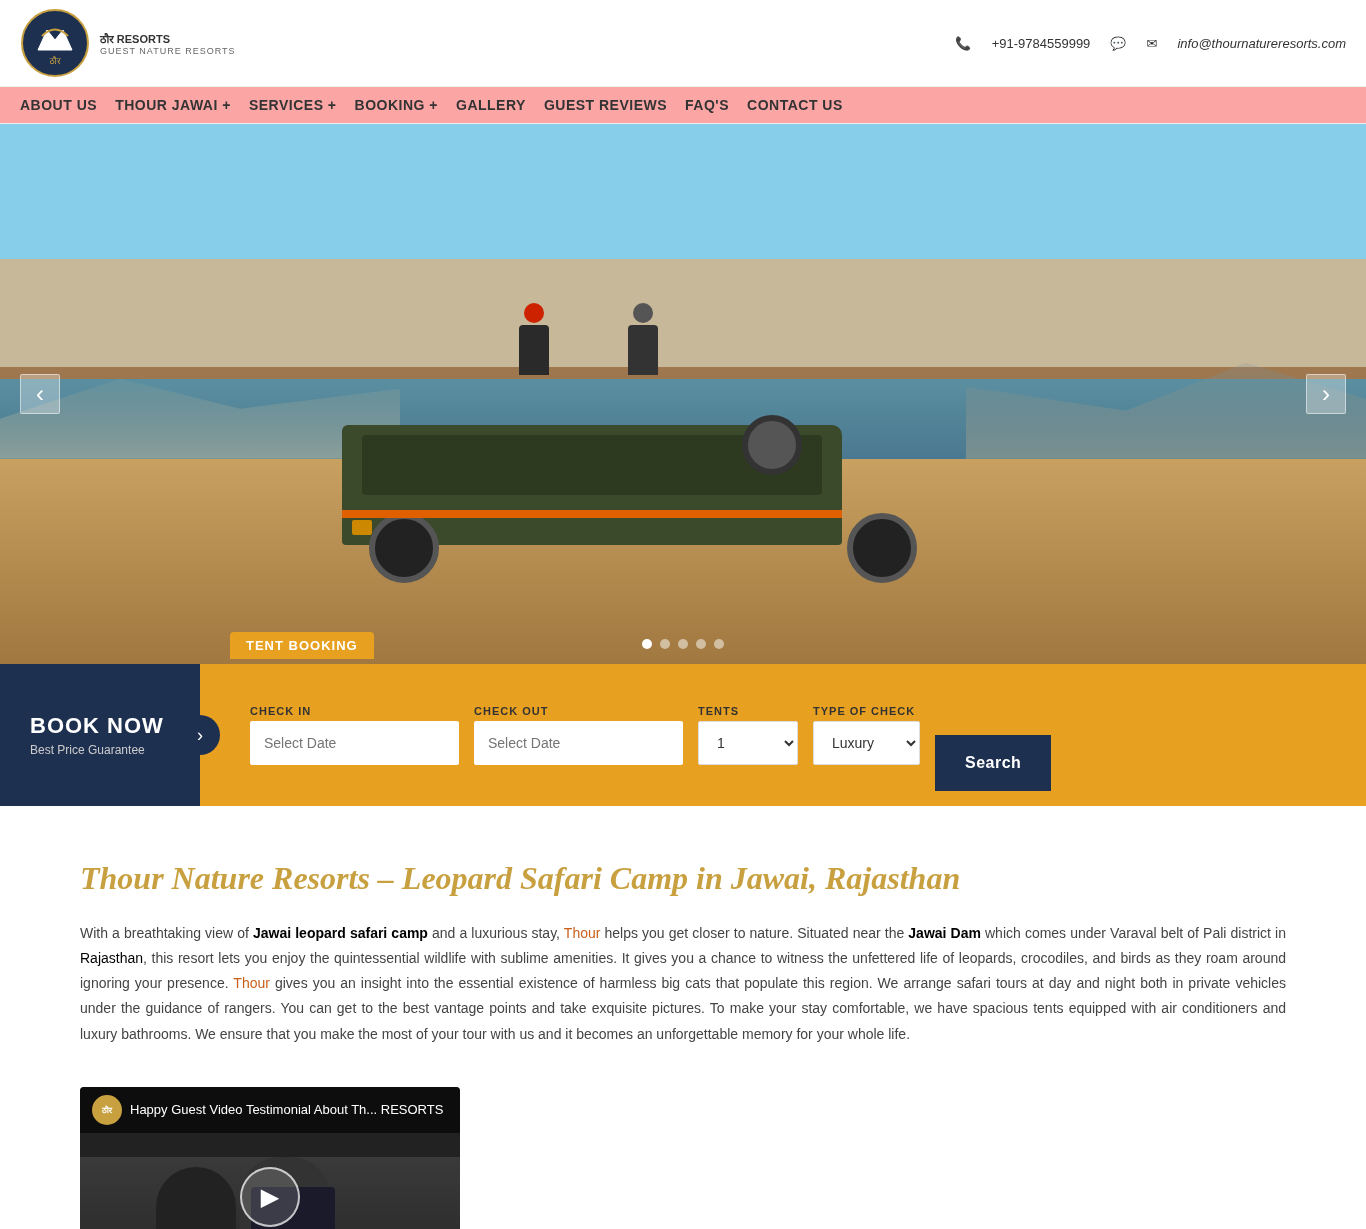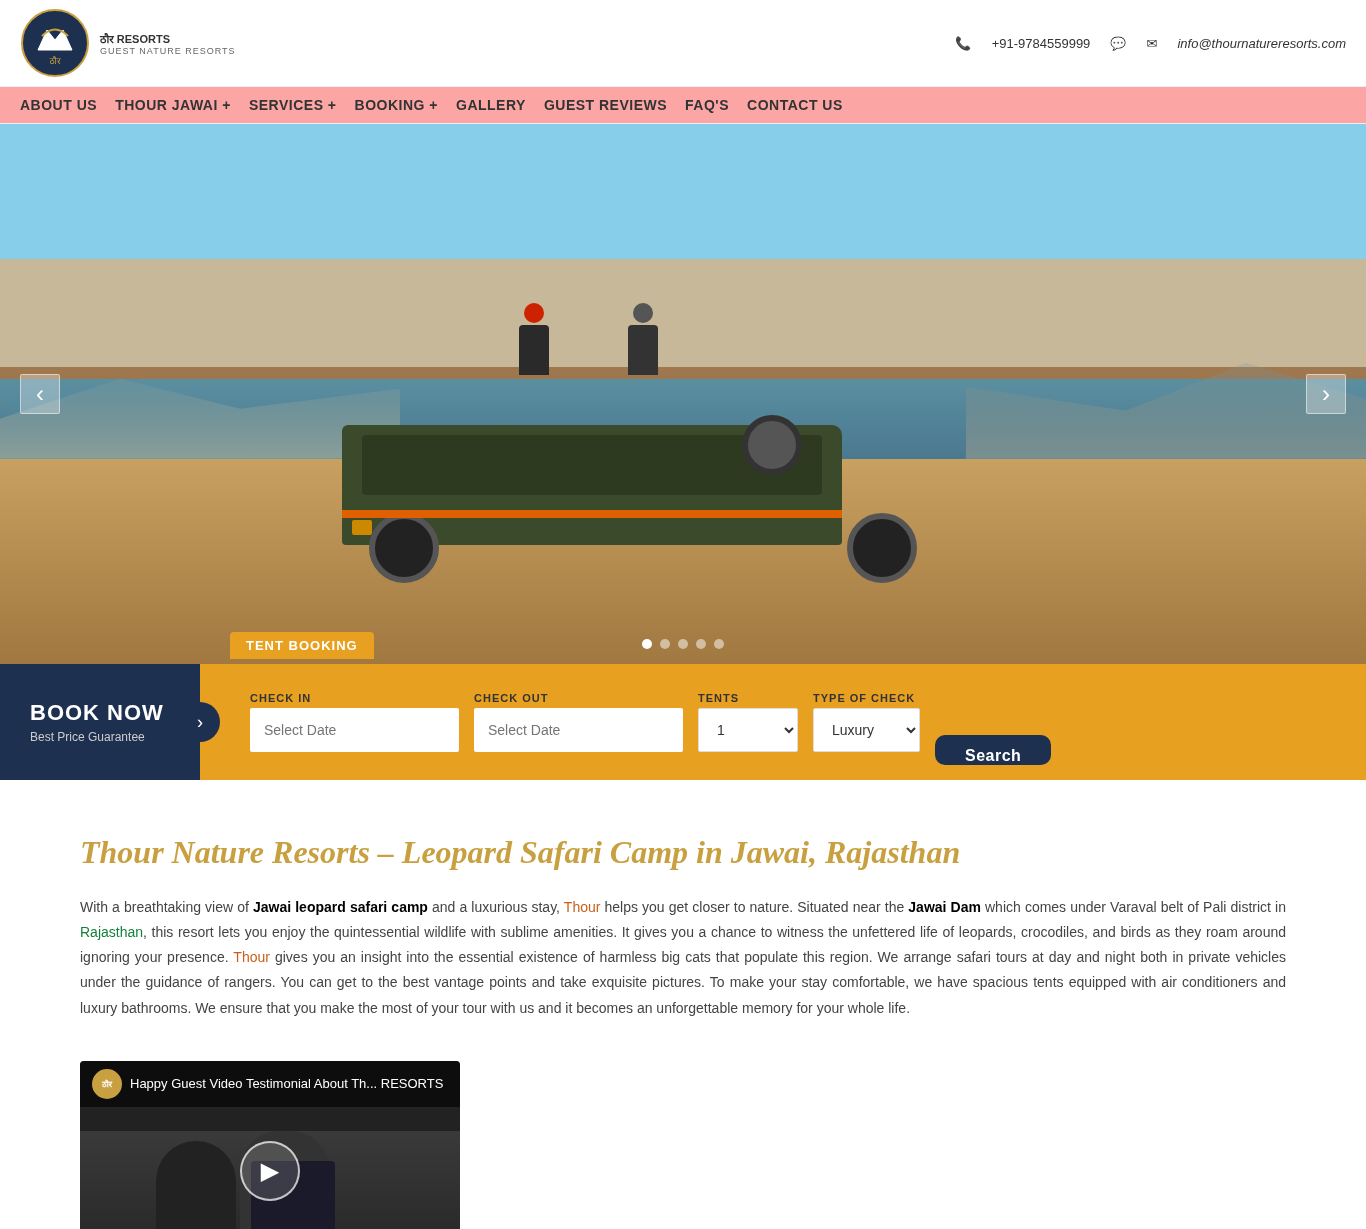"Search" .search-btn { border-radius: 10px -> 0; height: 30px -> 56px }
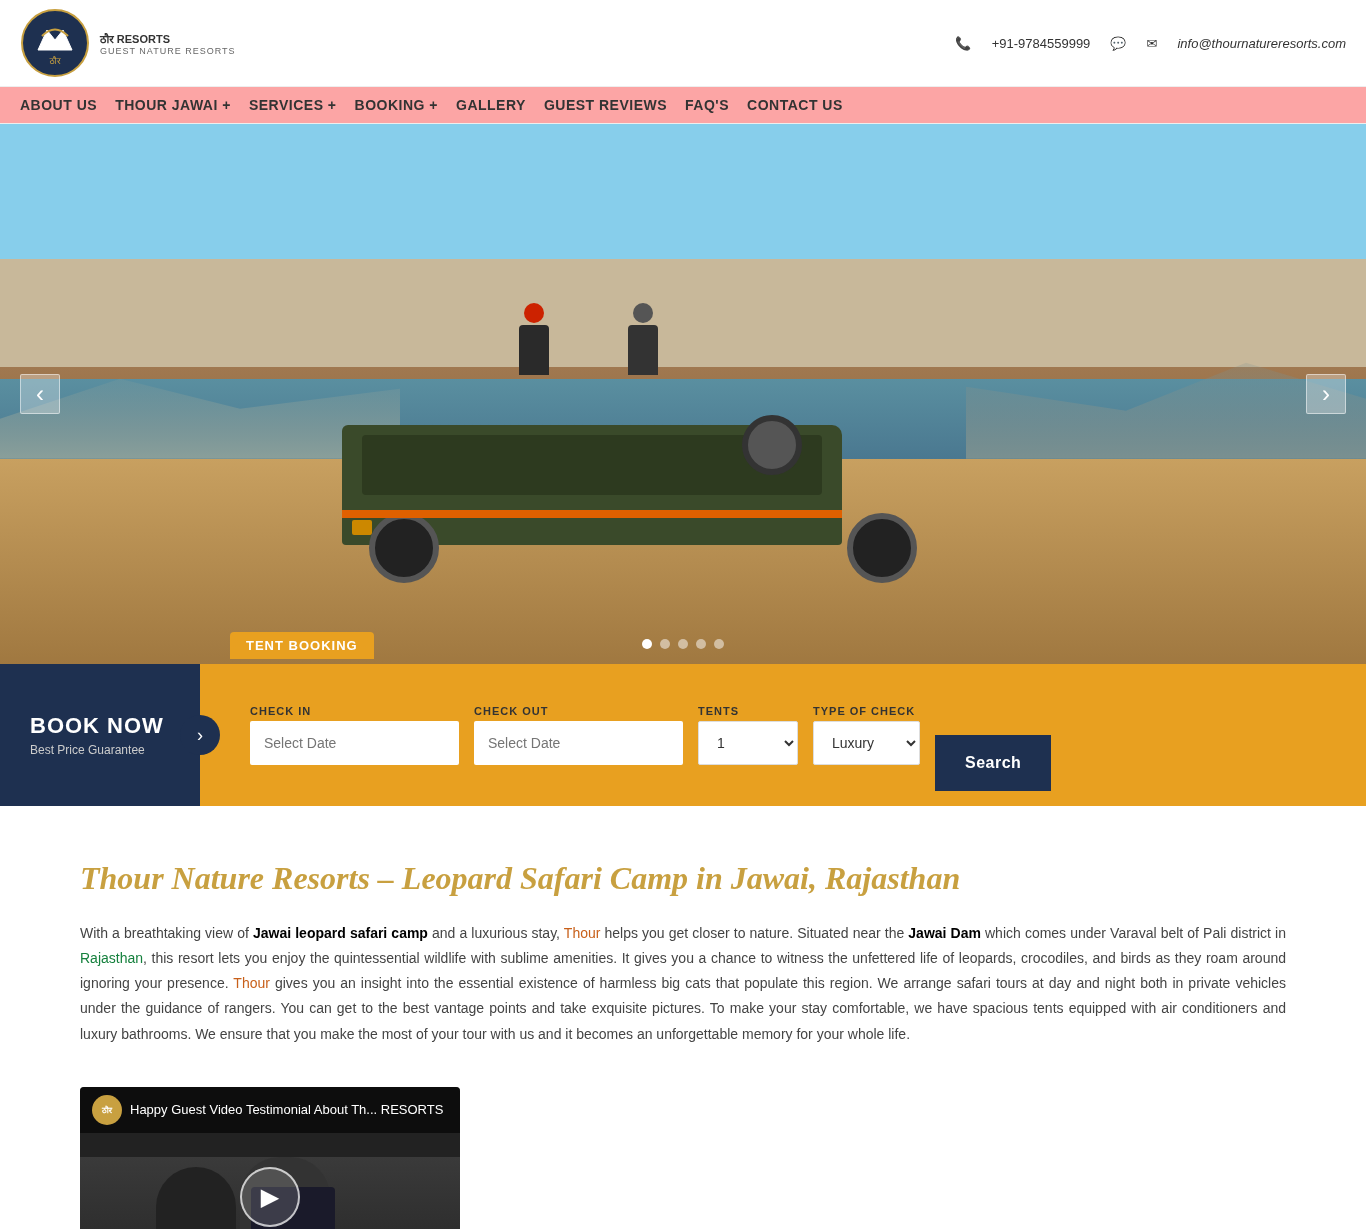"Rajasthan" .content-body .highlight { color: #15803d -> #000000 }
